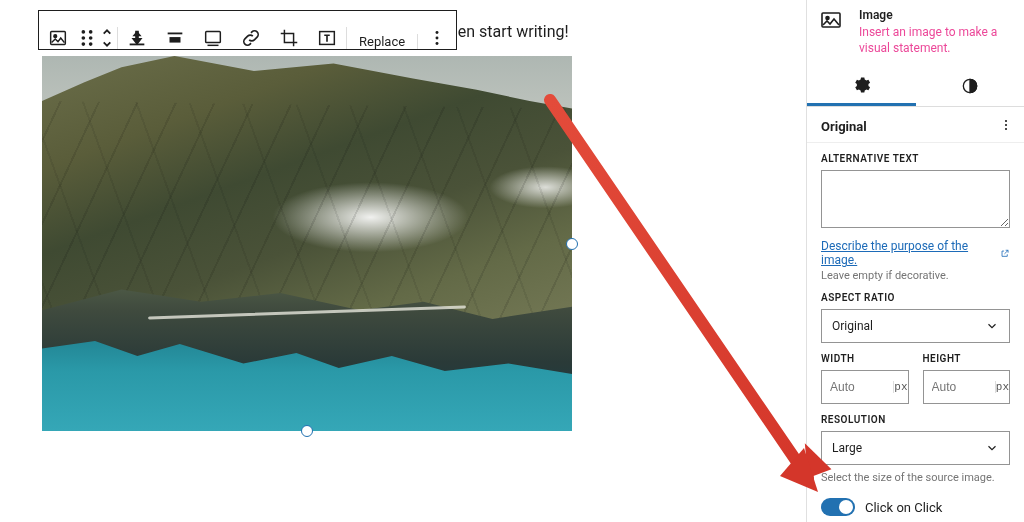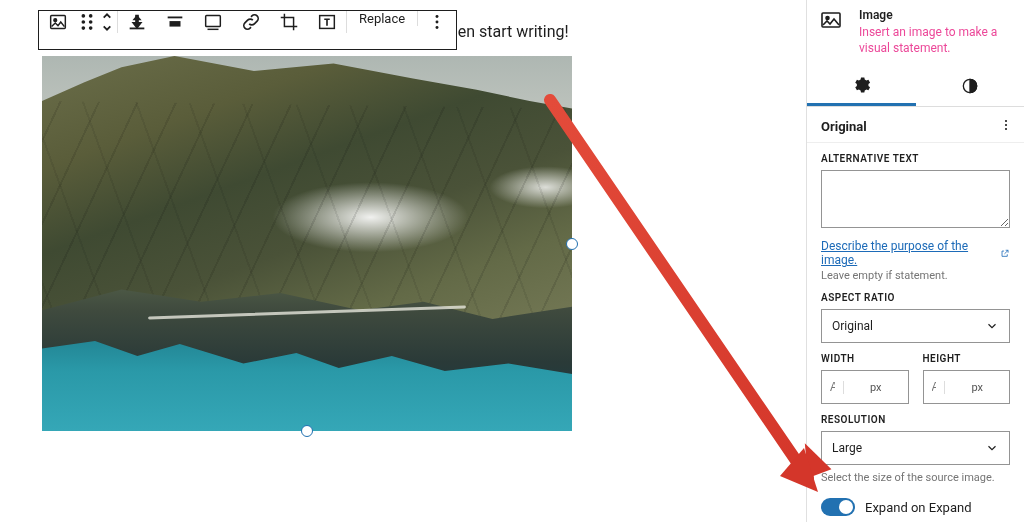"Replace" .toolbar { align-items: flex-start -> flex-end }
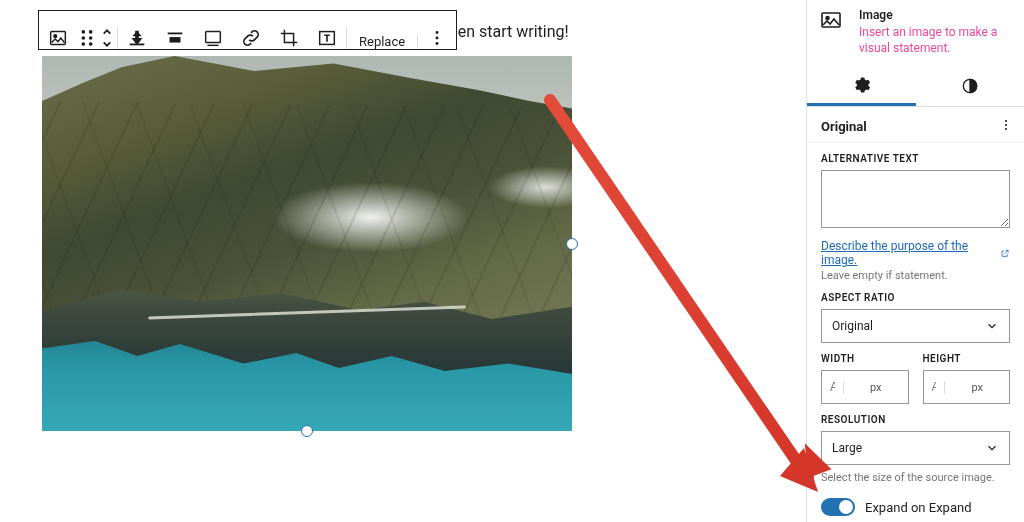"Leave empty if statement." div.hint { text: statement -> decorative }
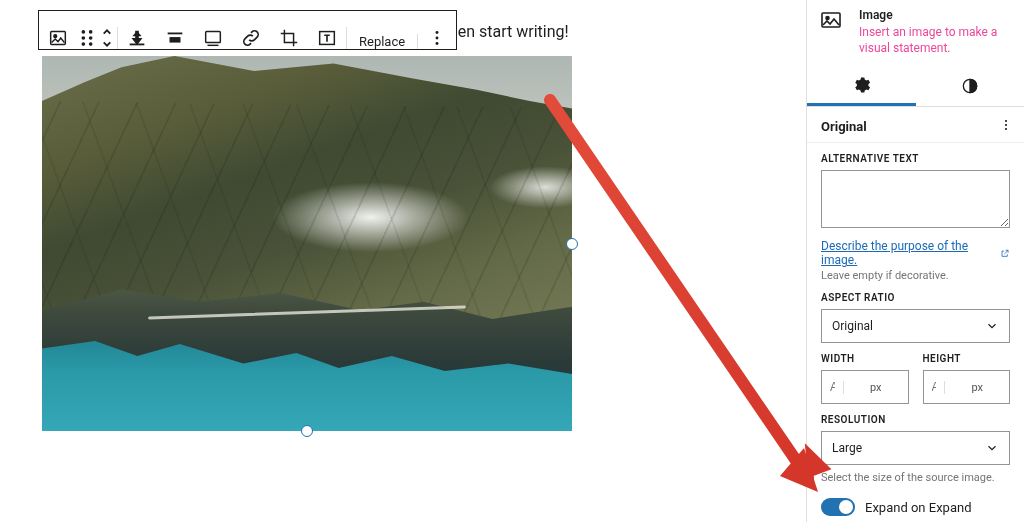"px" .unitbox .unit { font-family: none -> Liberation Mono, monospace; padding: 0 26px -> 0 0 }
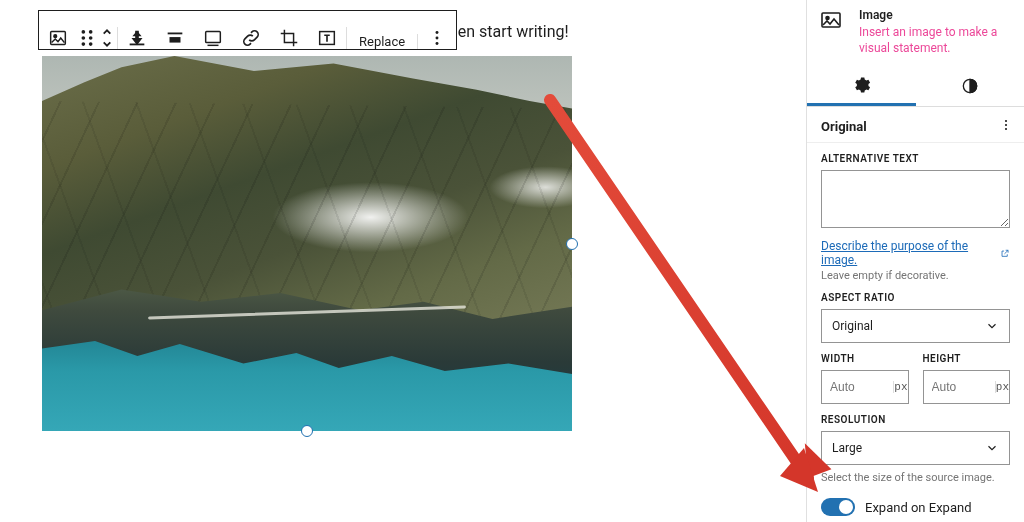"Expand on Expand" span { text: Expand on Expand -> Click on Click }
